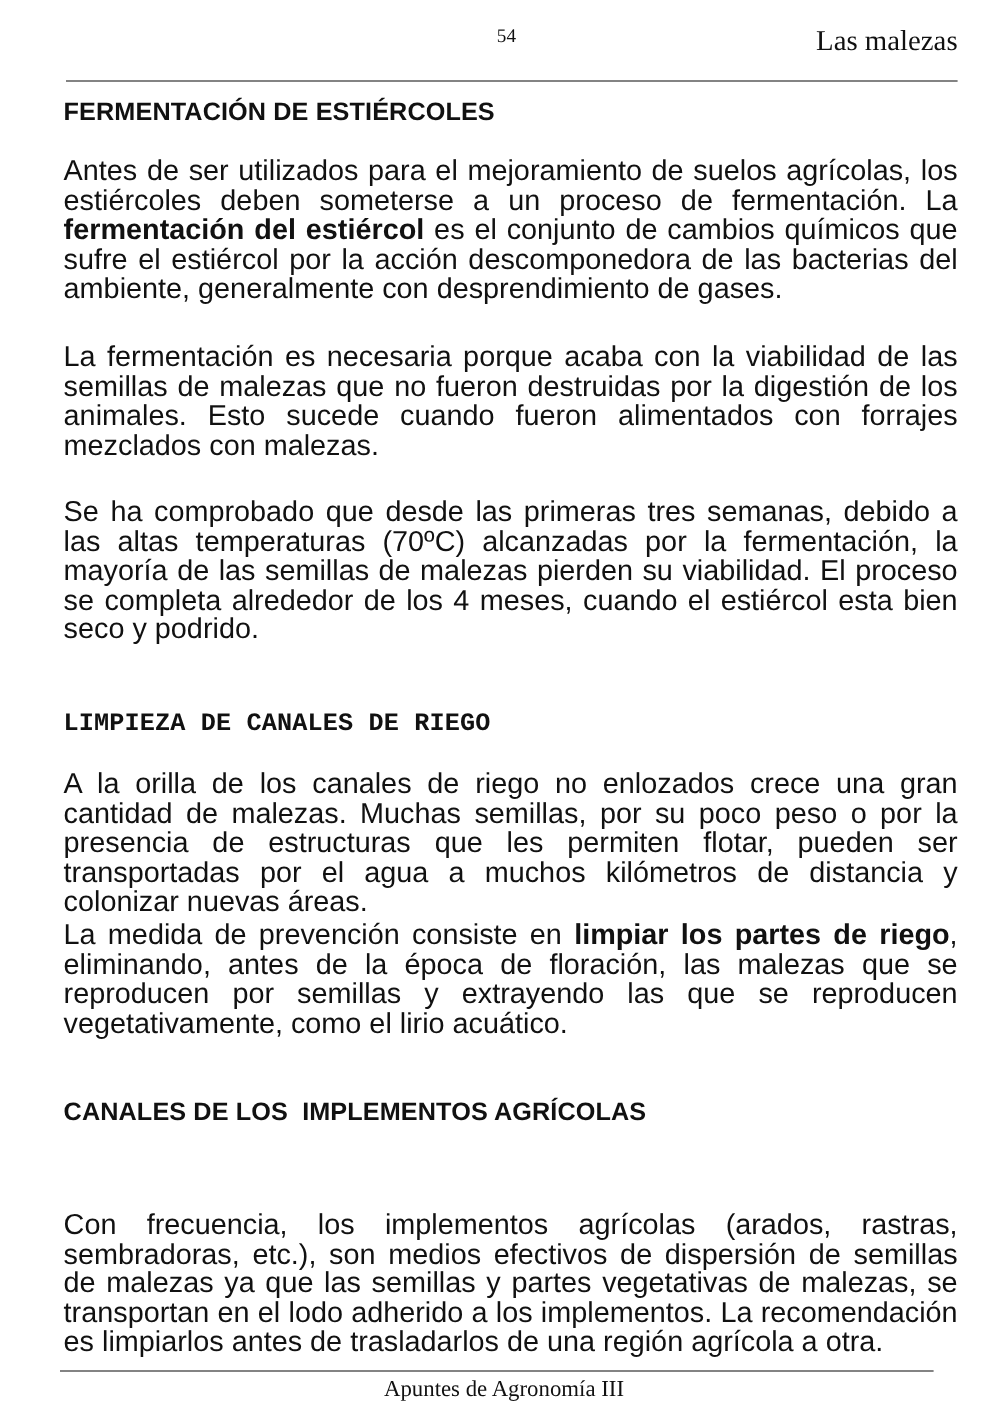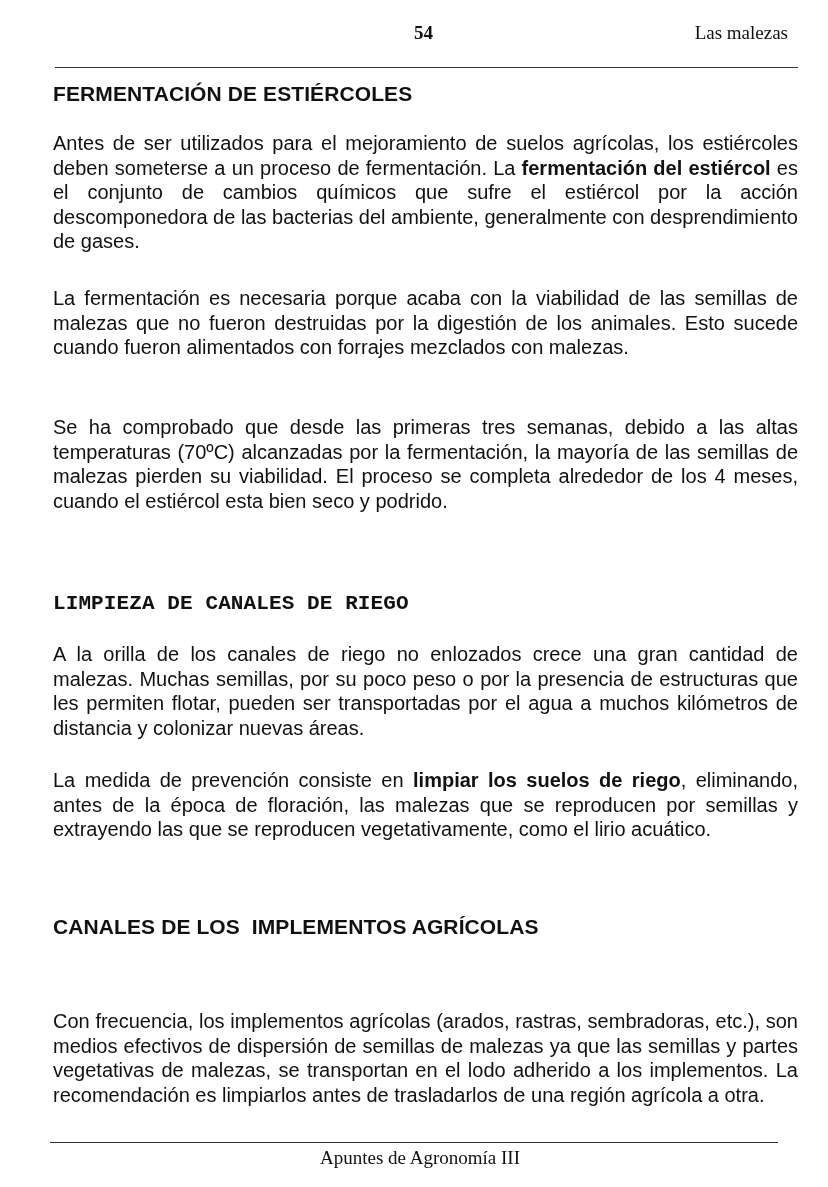"54" .page-num { font-size: 19px -> 16px; font-weight: bold -> none }
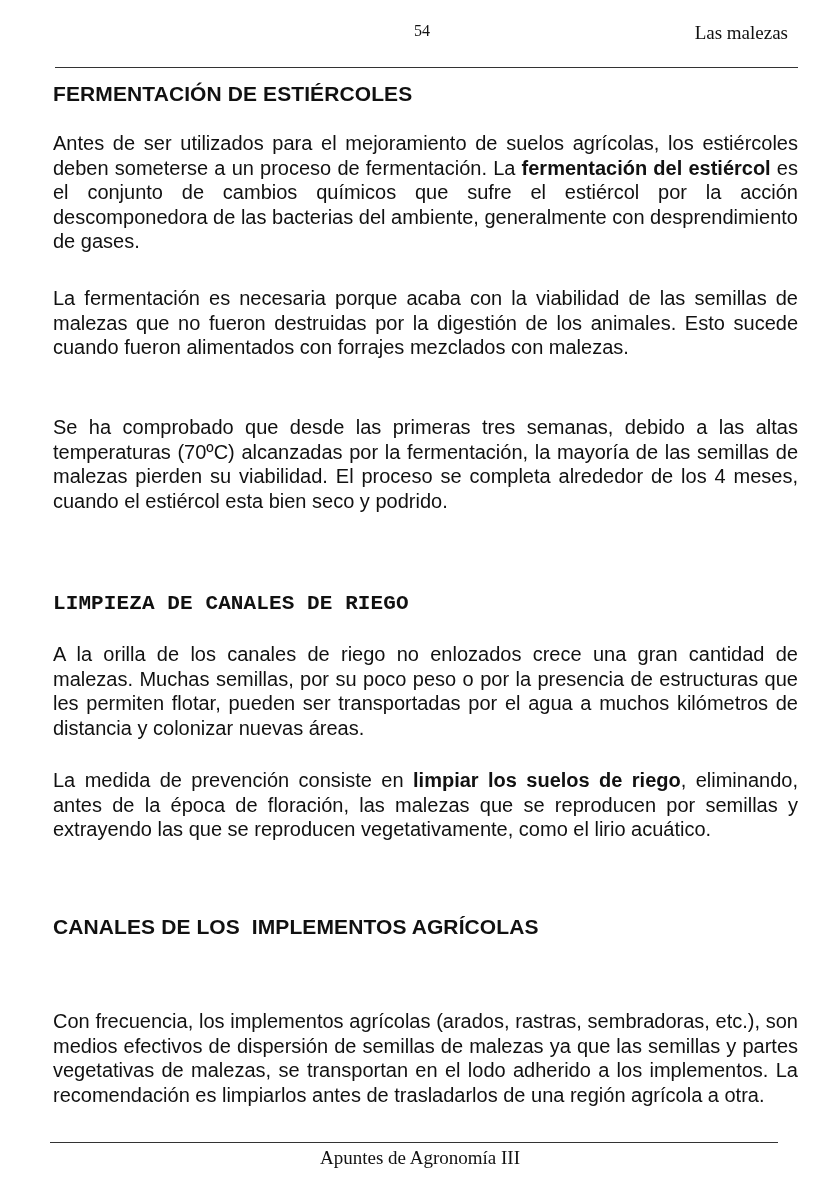"Las malezas" .running-title { font-size: 19px -> 24px; right: 40px -> 30px }
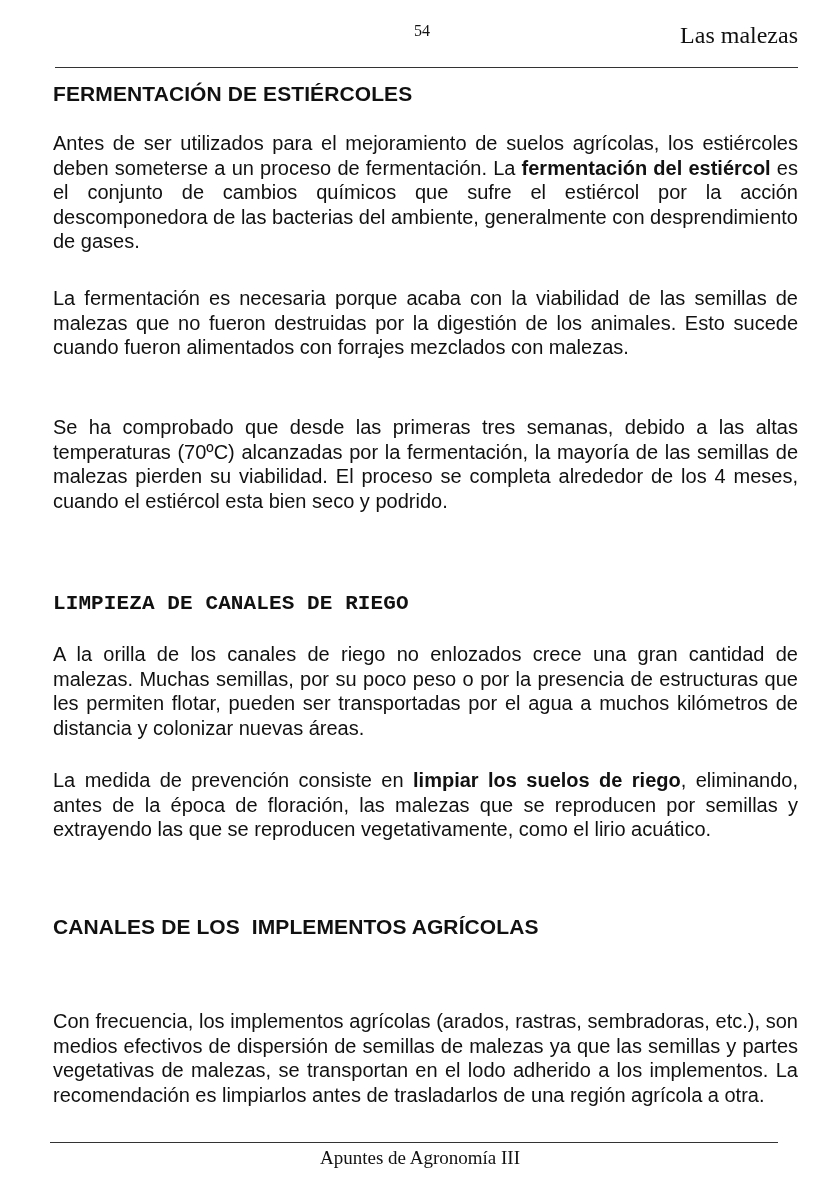"Antes de ser utilizados para" .para { font-size: 20px -> 24px }
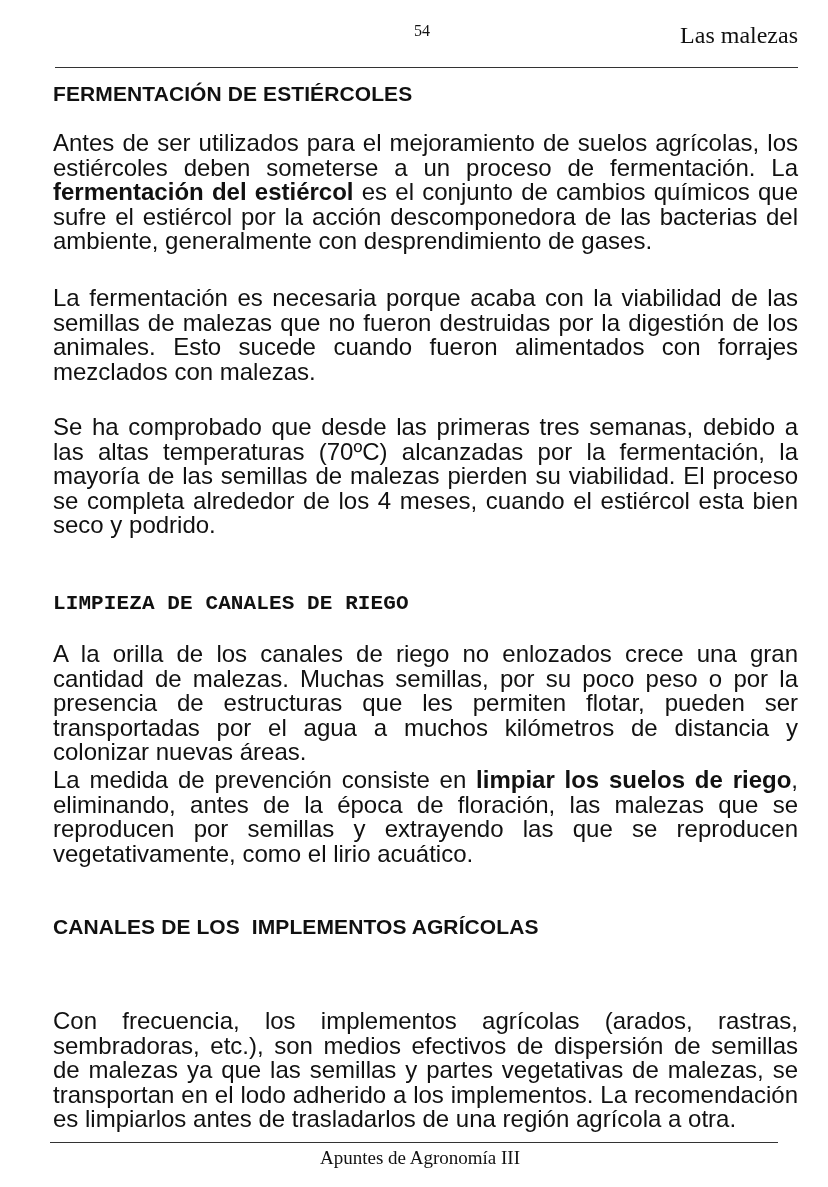"limpiar los suelos de riego" b { text: suelos -> partes }
